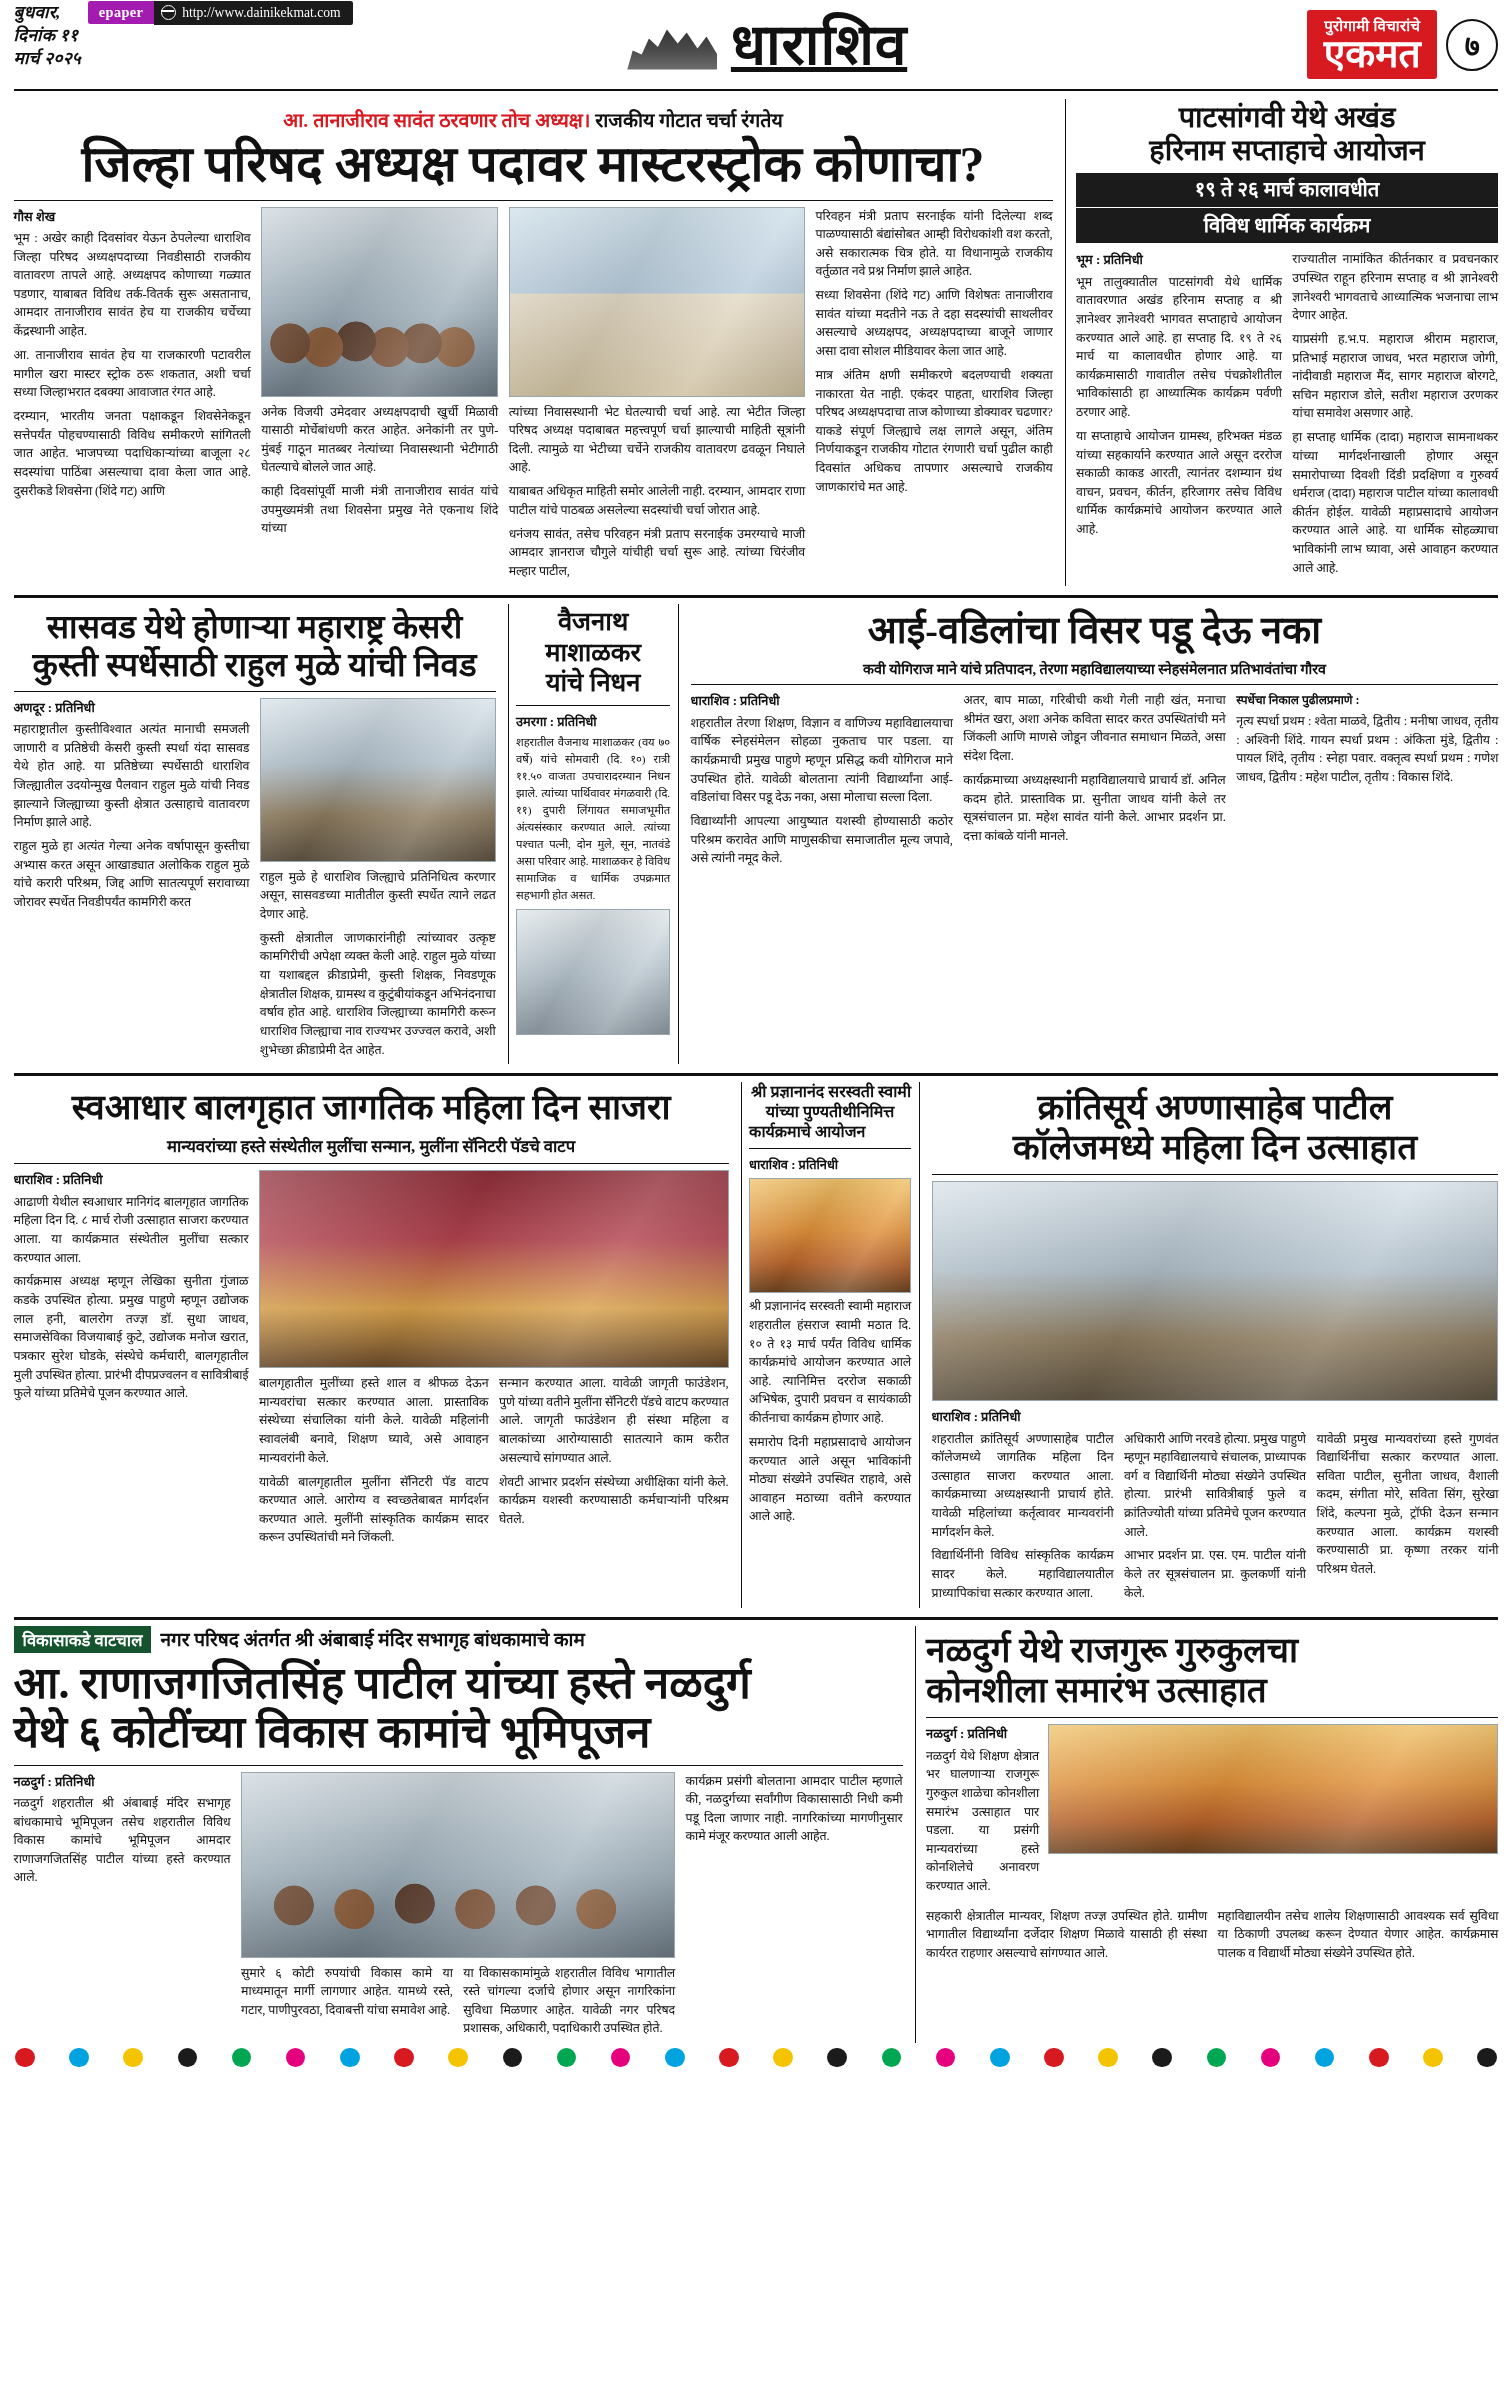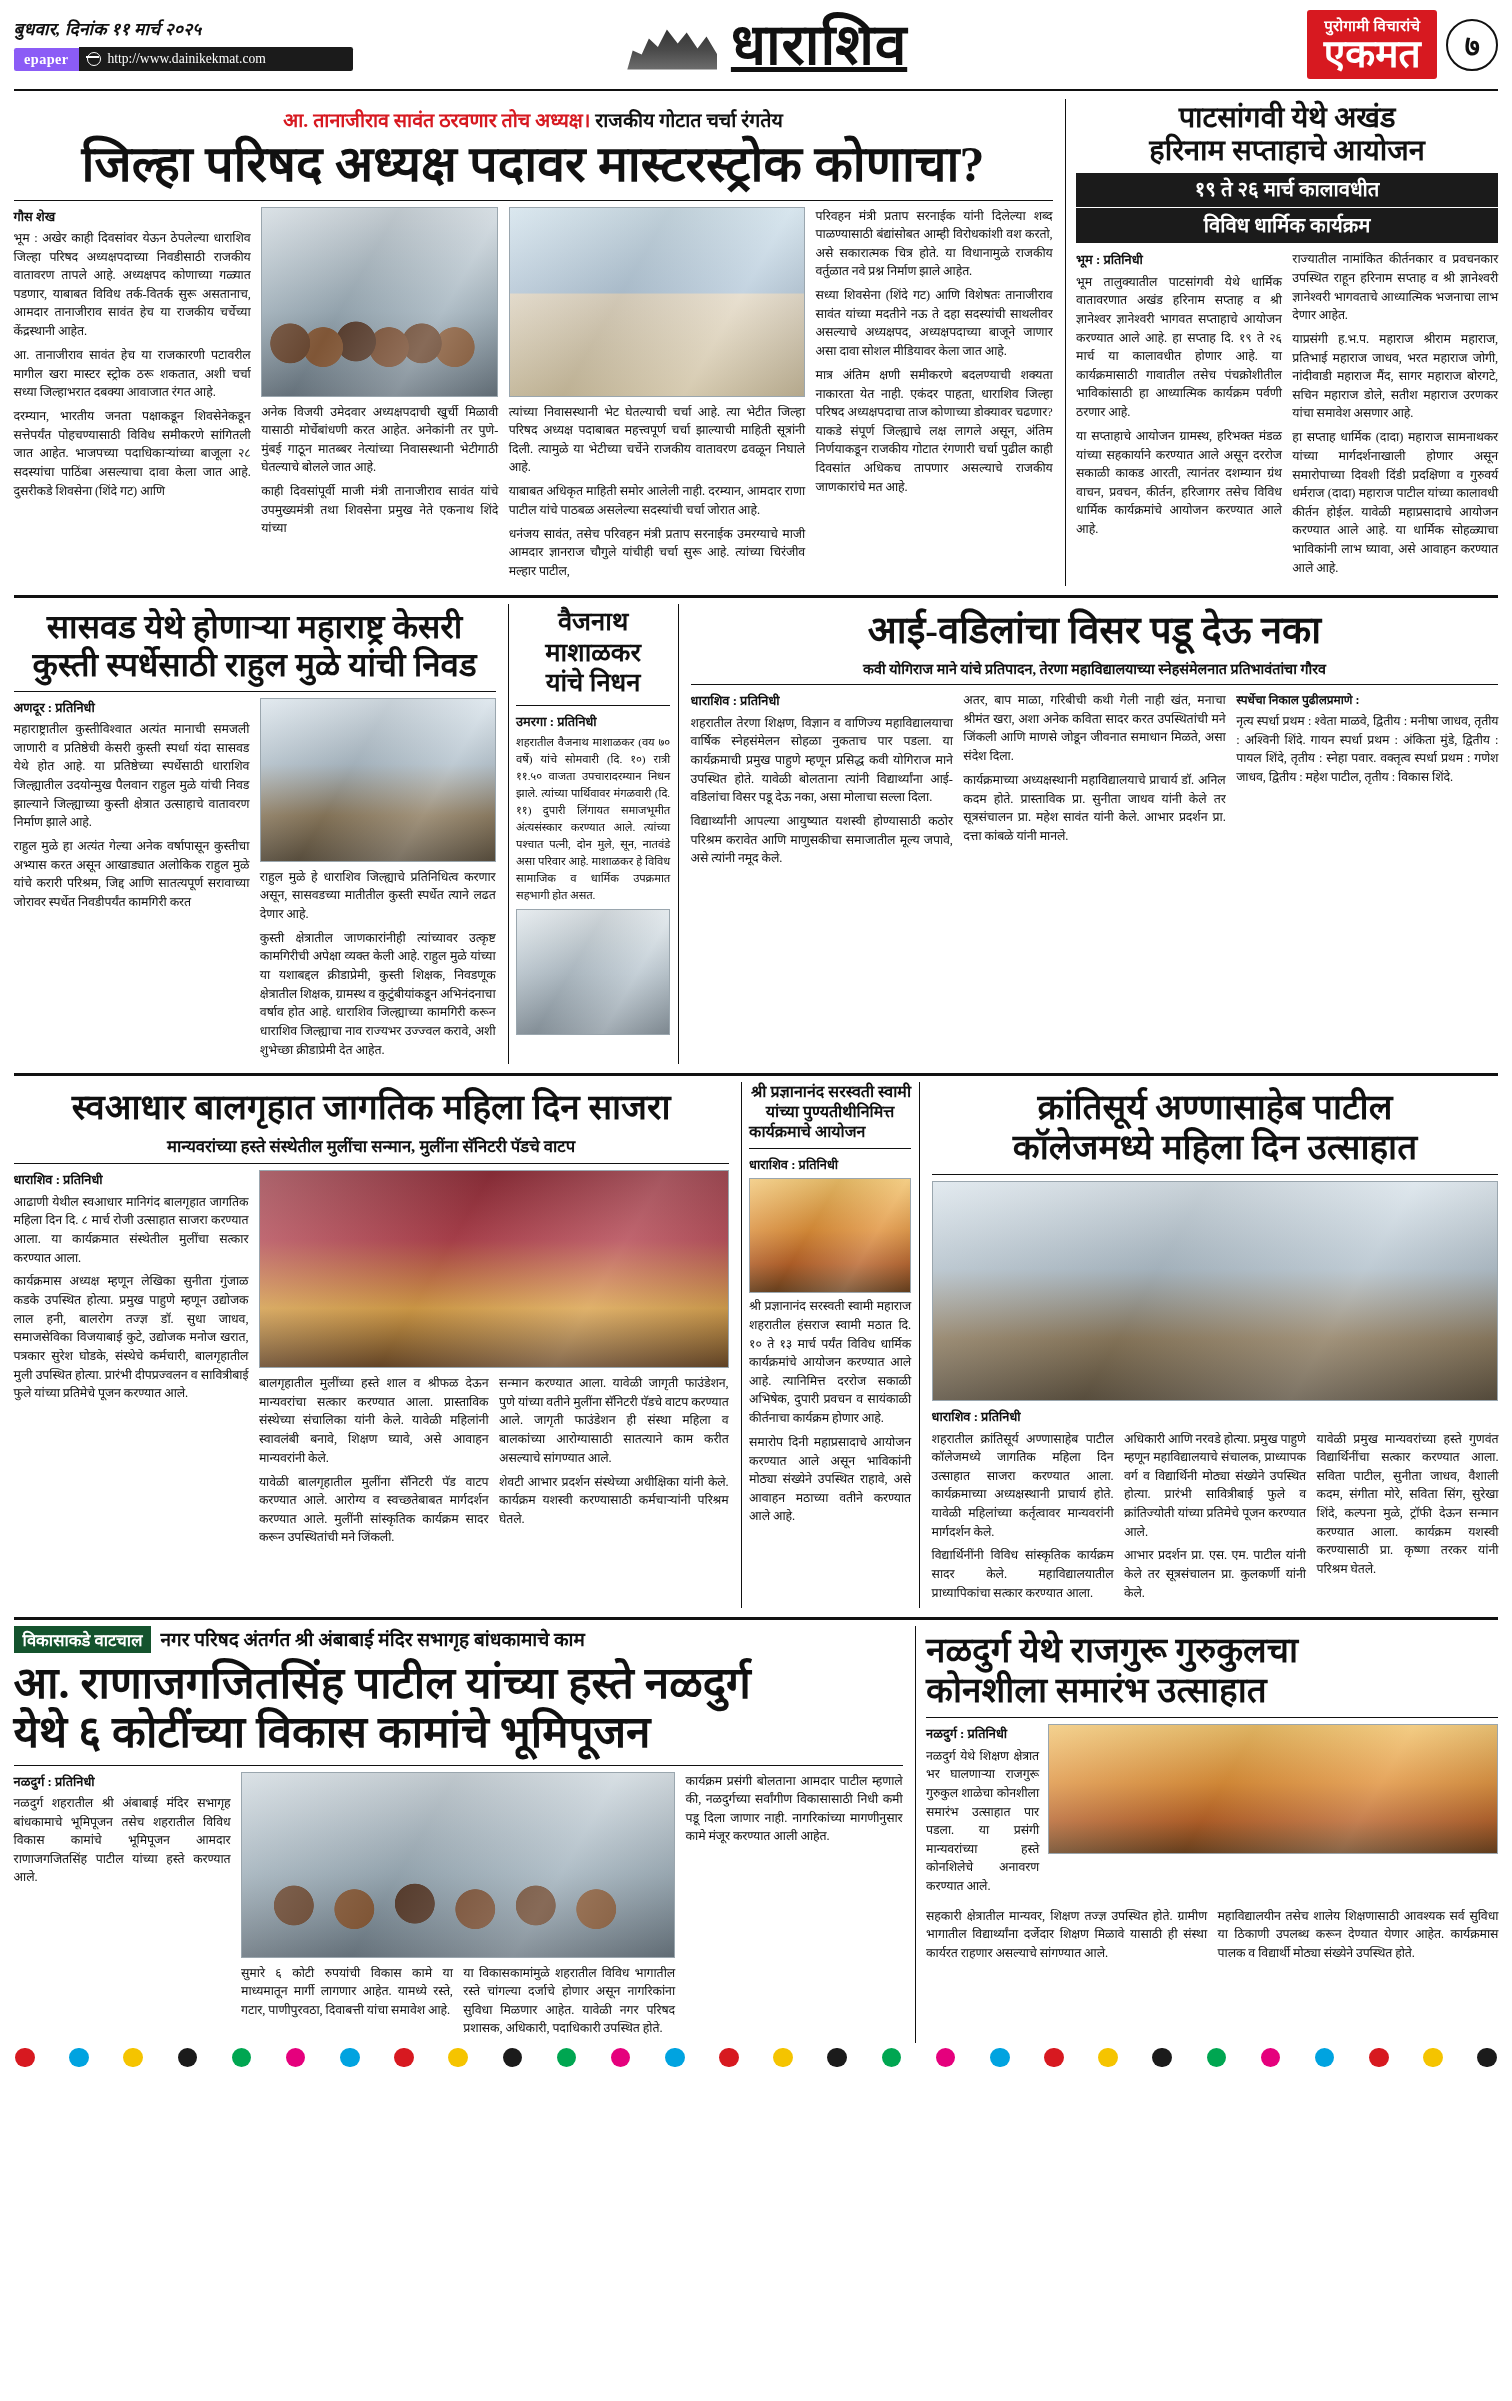"बुधवार, दिनांक ११ मार्च २०२५" .mh-left { flex-direction: column -> row }
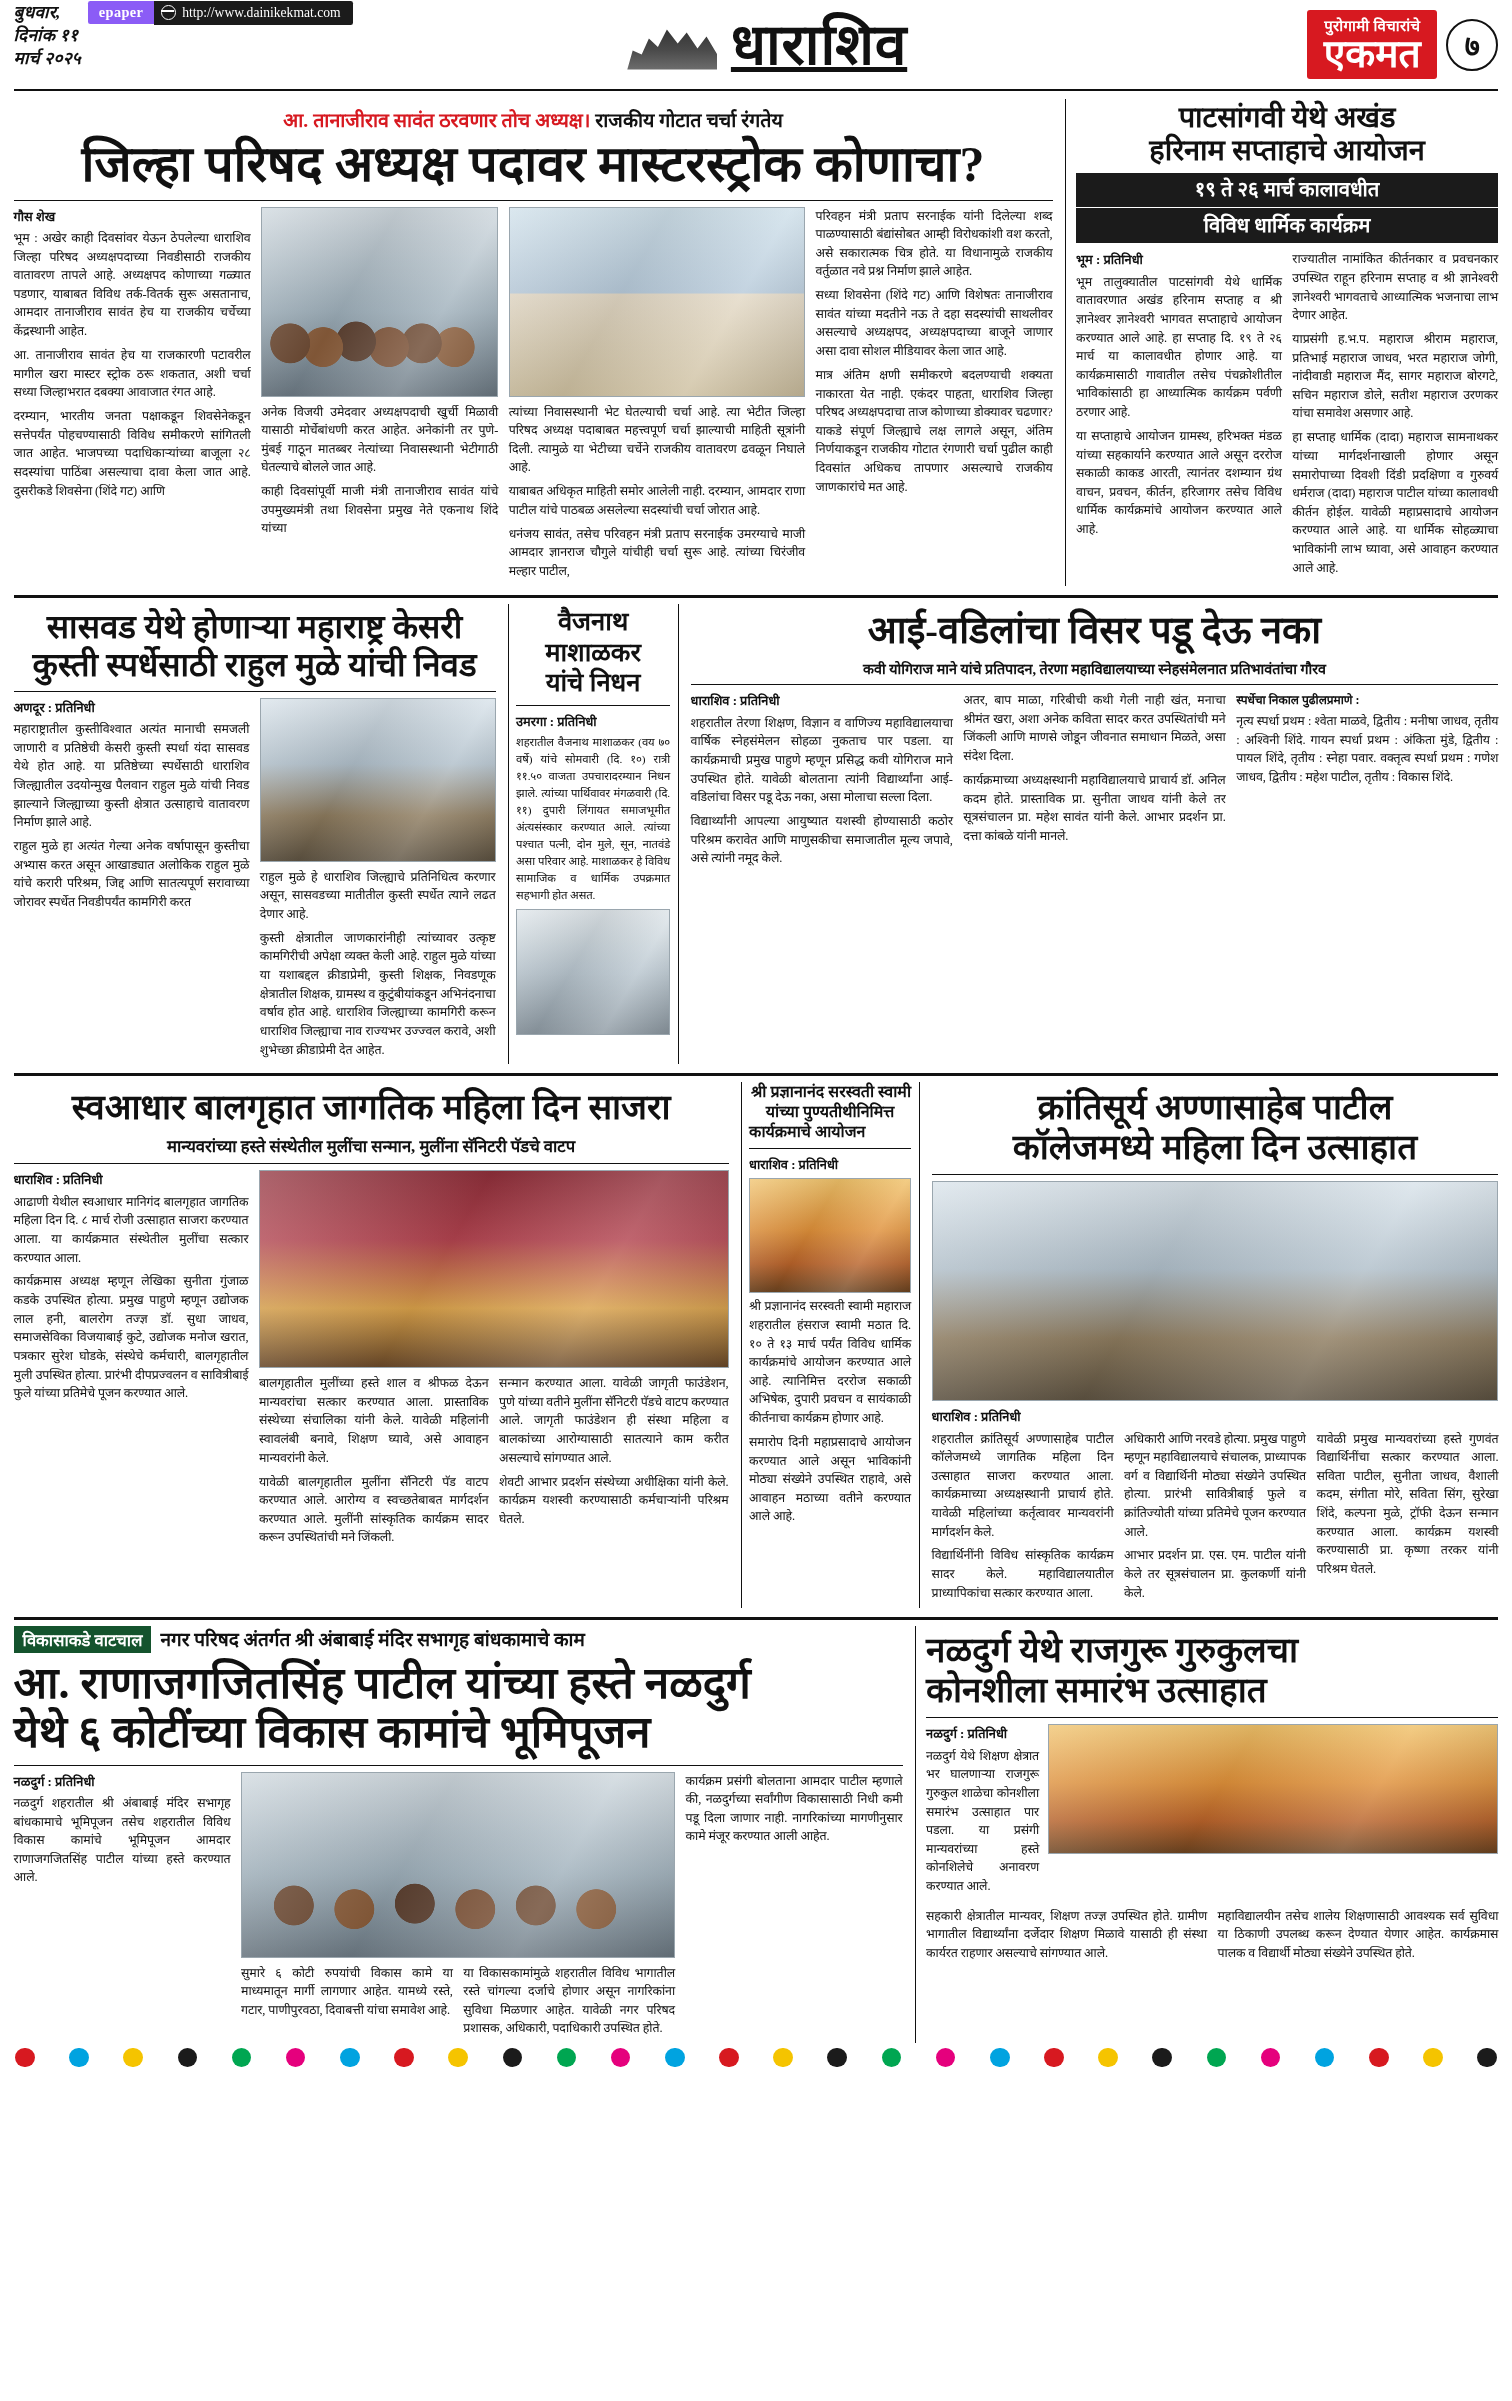"epaper" .ep-badge { background: #8b5cf6 -> #a21caf }
